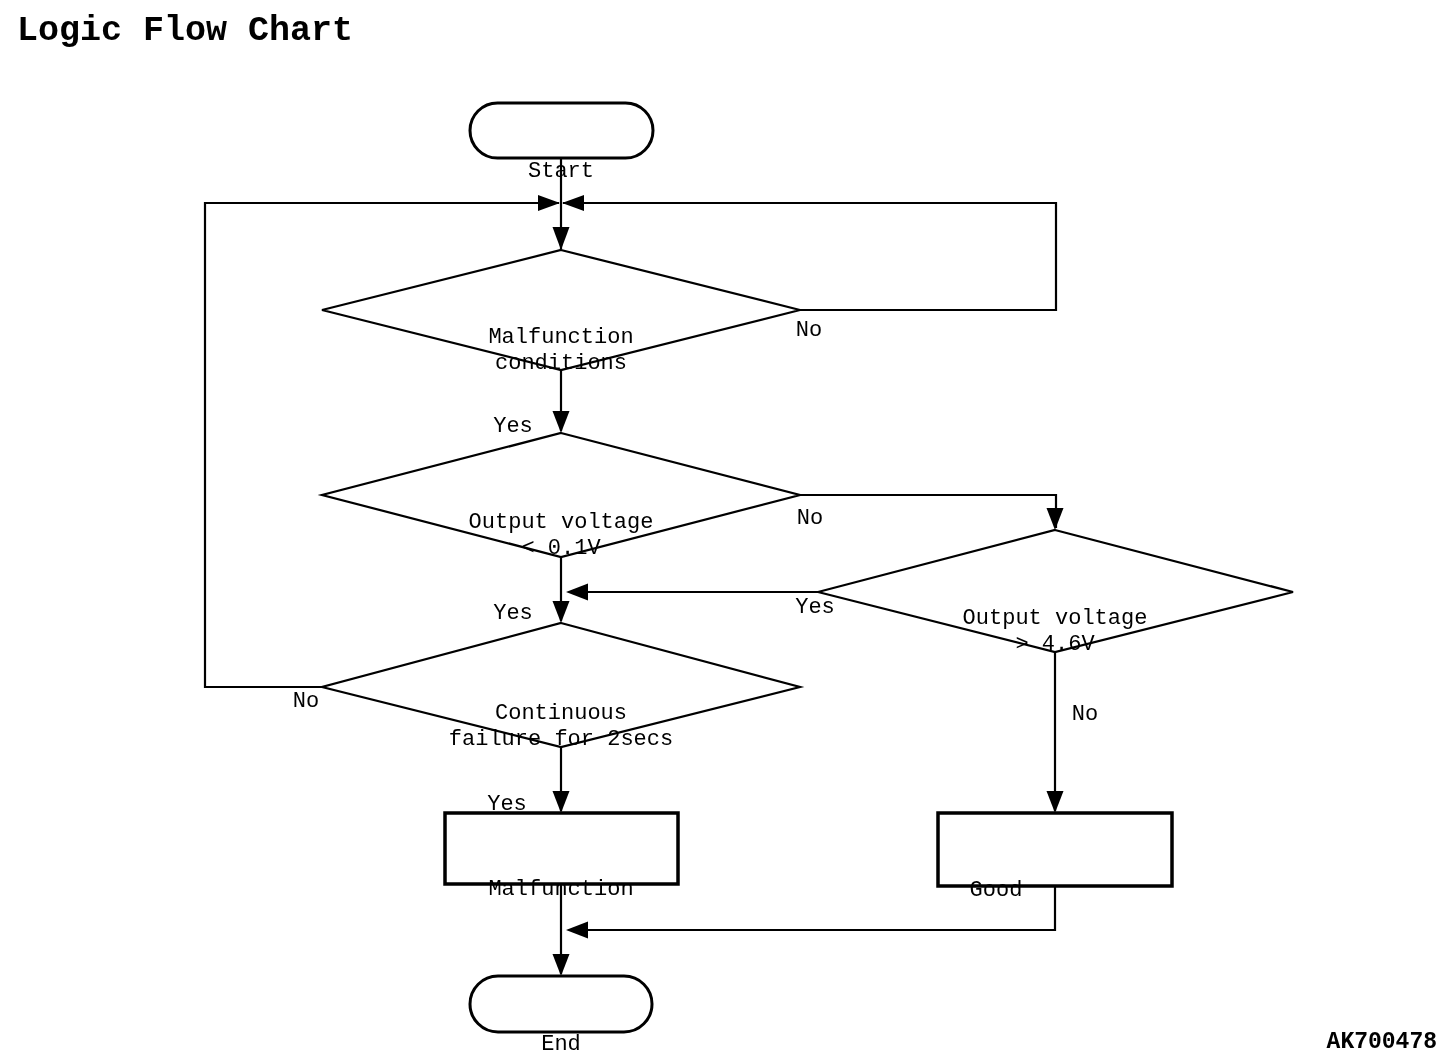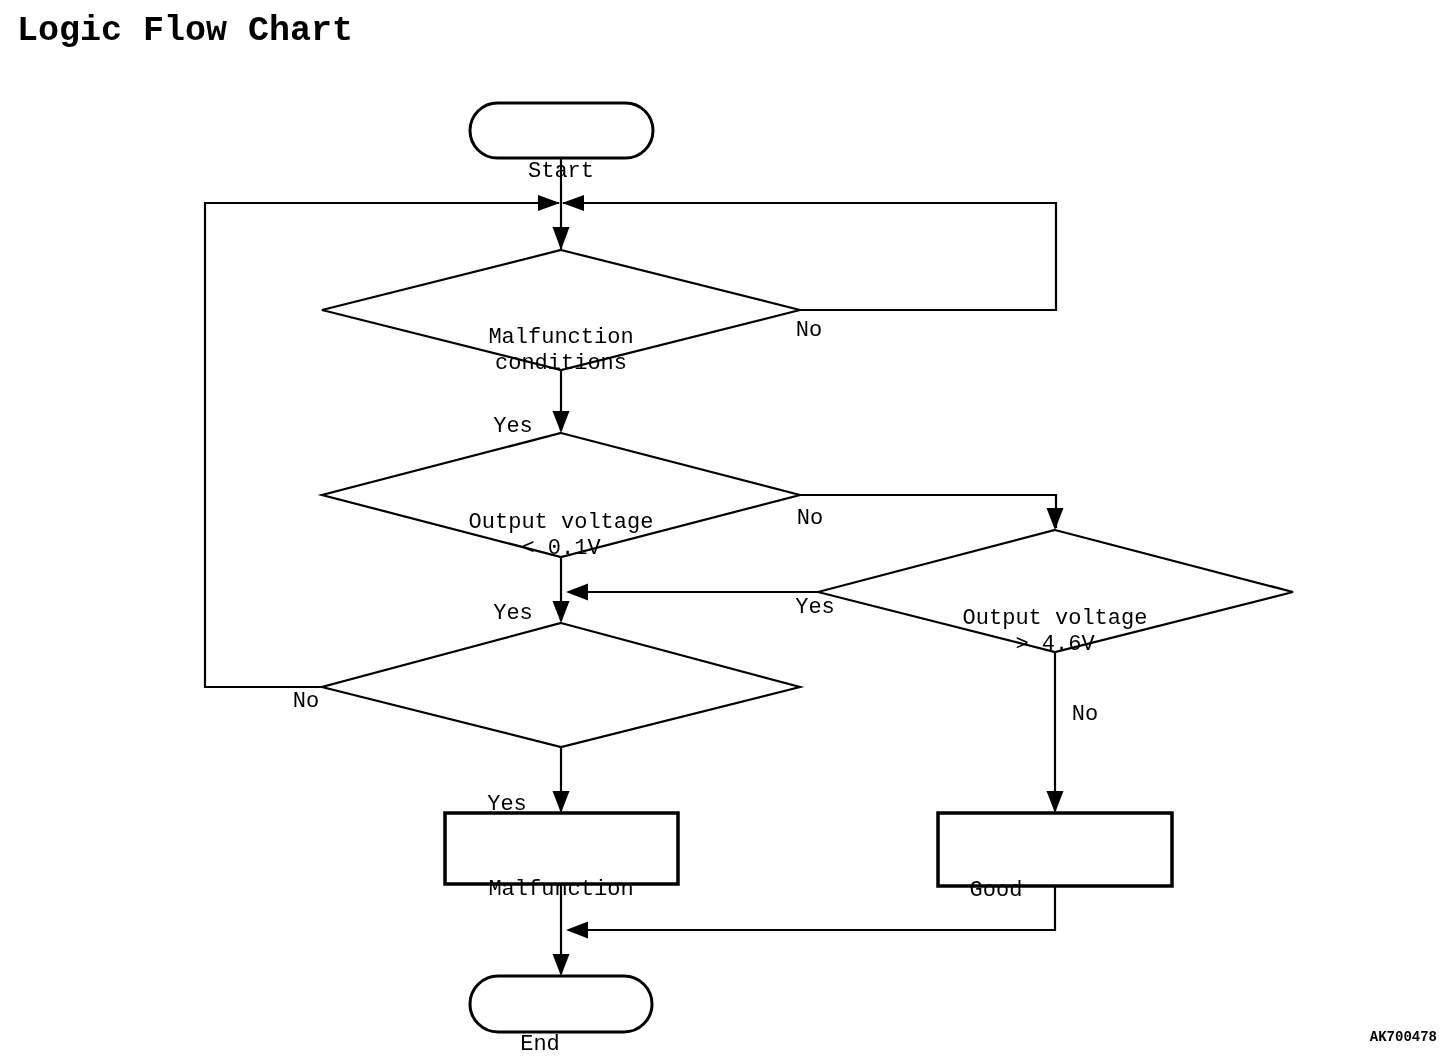"Continuous" div.lbl { html: none -> <div> <div>Continuous</div> <div>failure for 2secs</div> </div> }
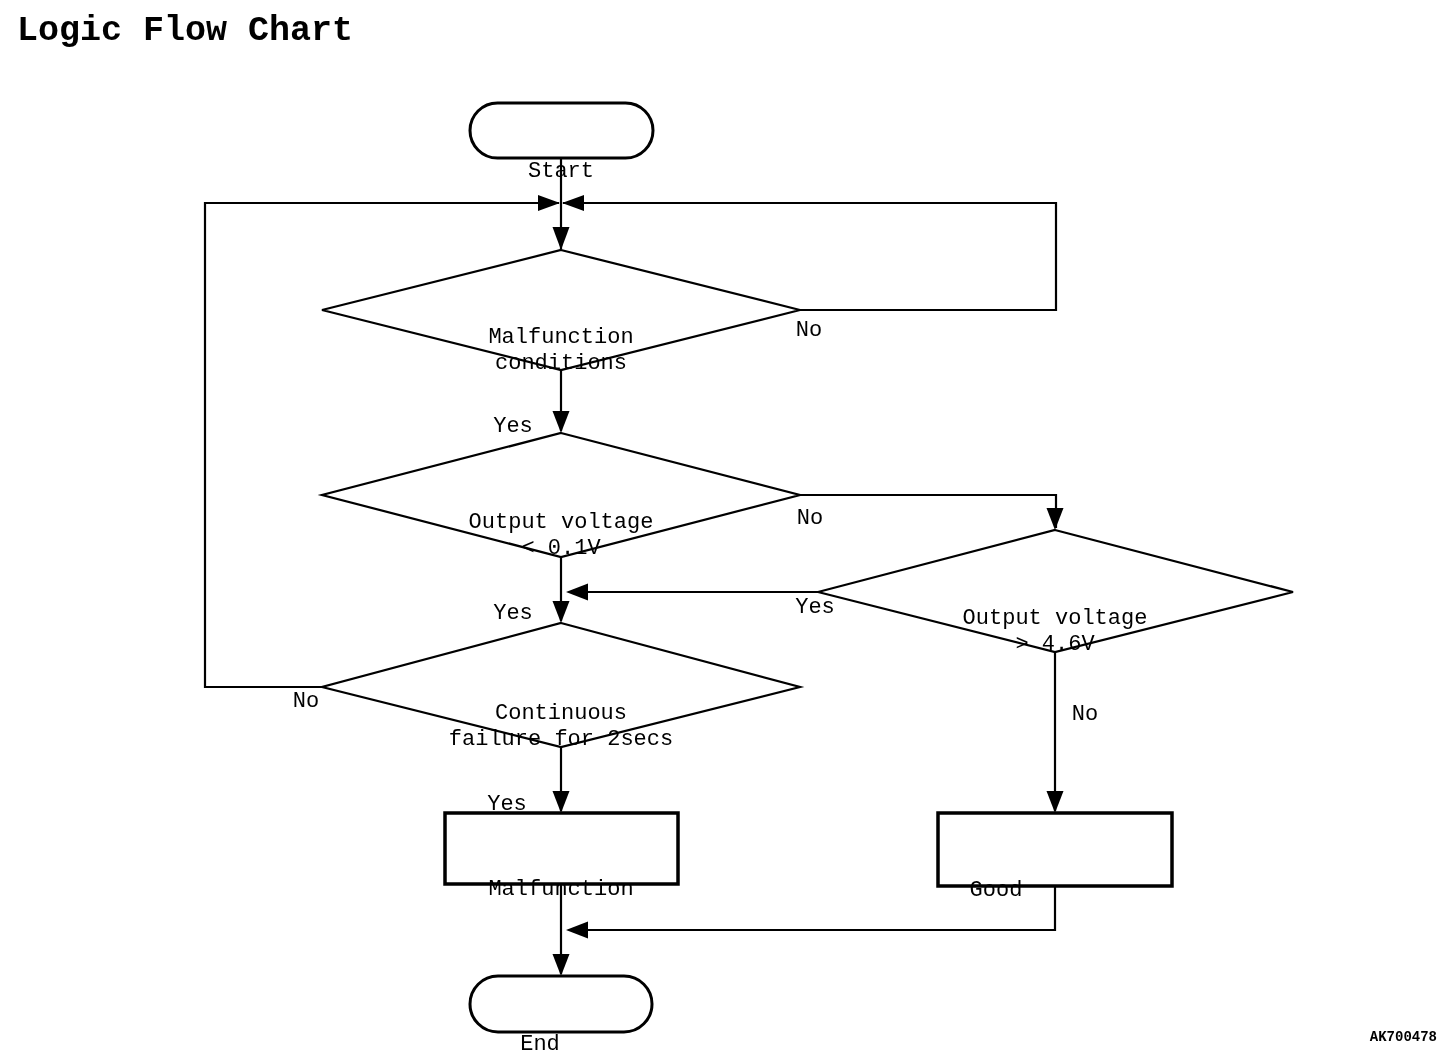"End" div.lbl { left: 540px -> 561px }
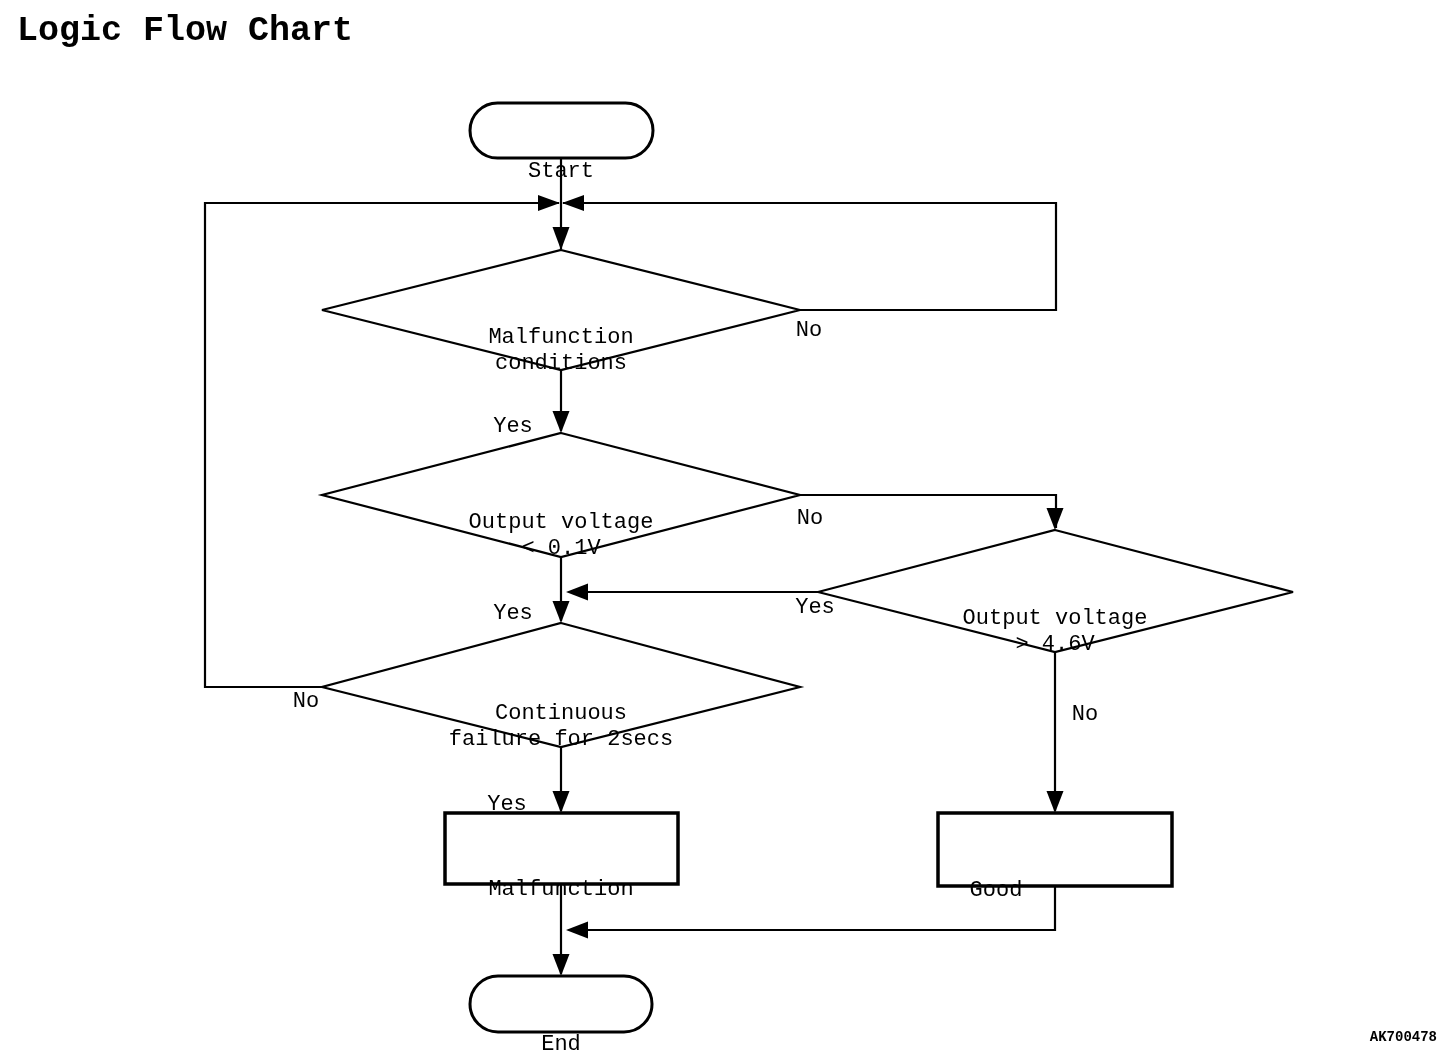"AK700478" .figure-code { font-size: 14px -> 23px }
